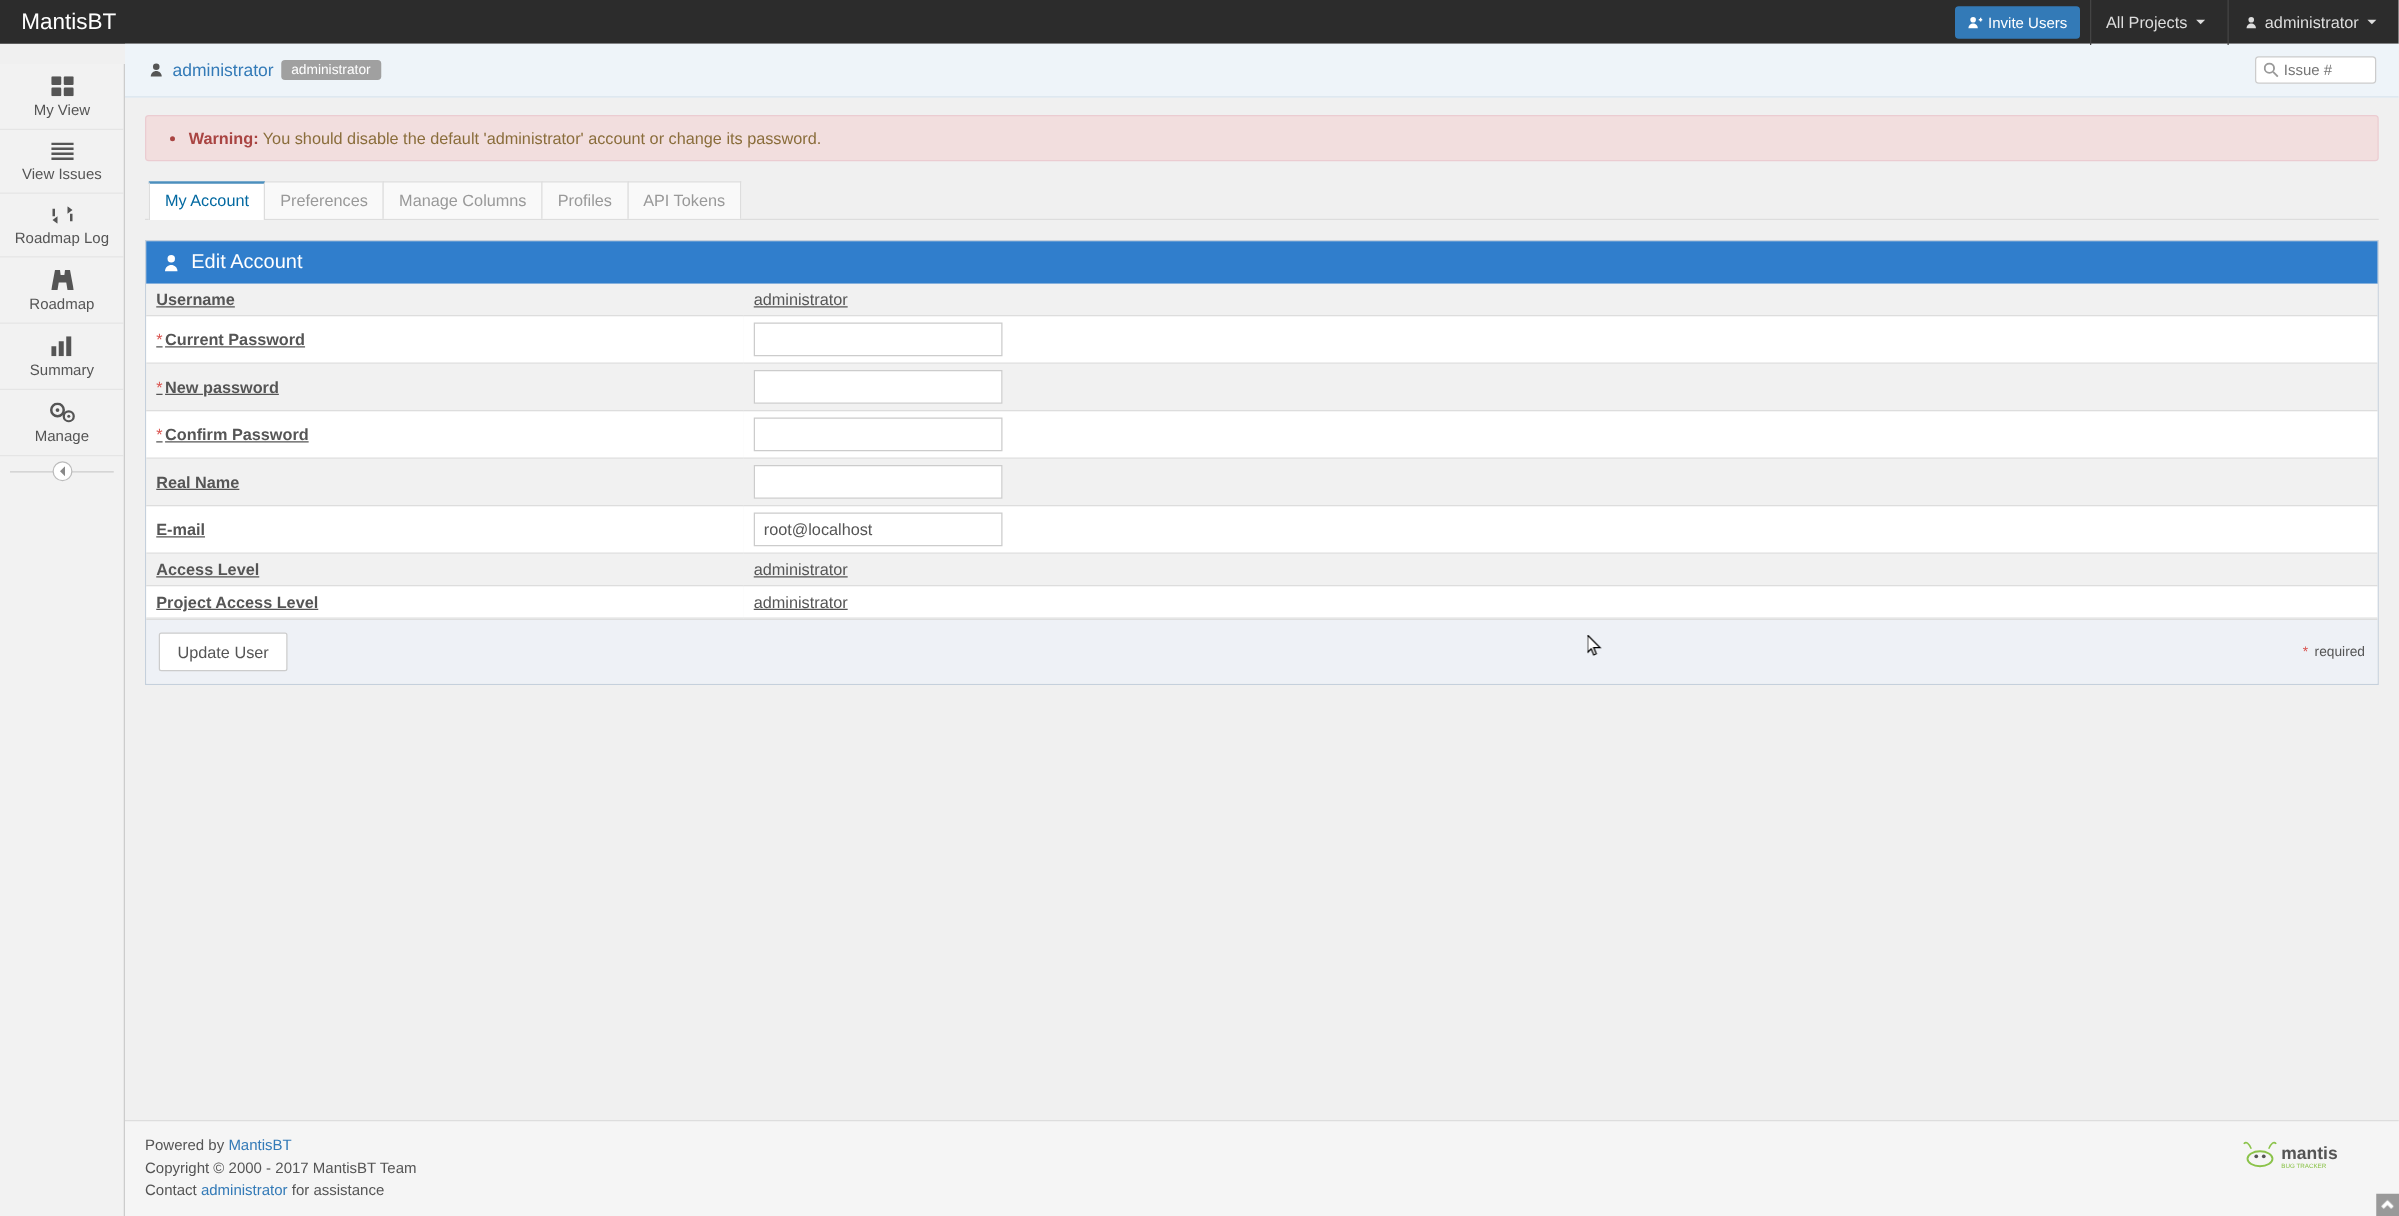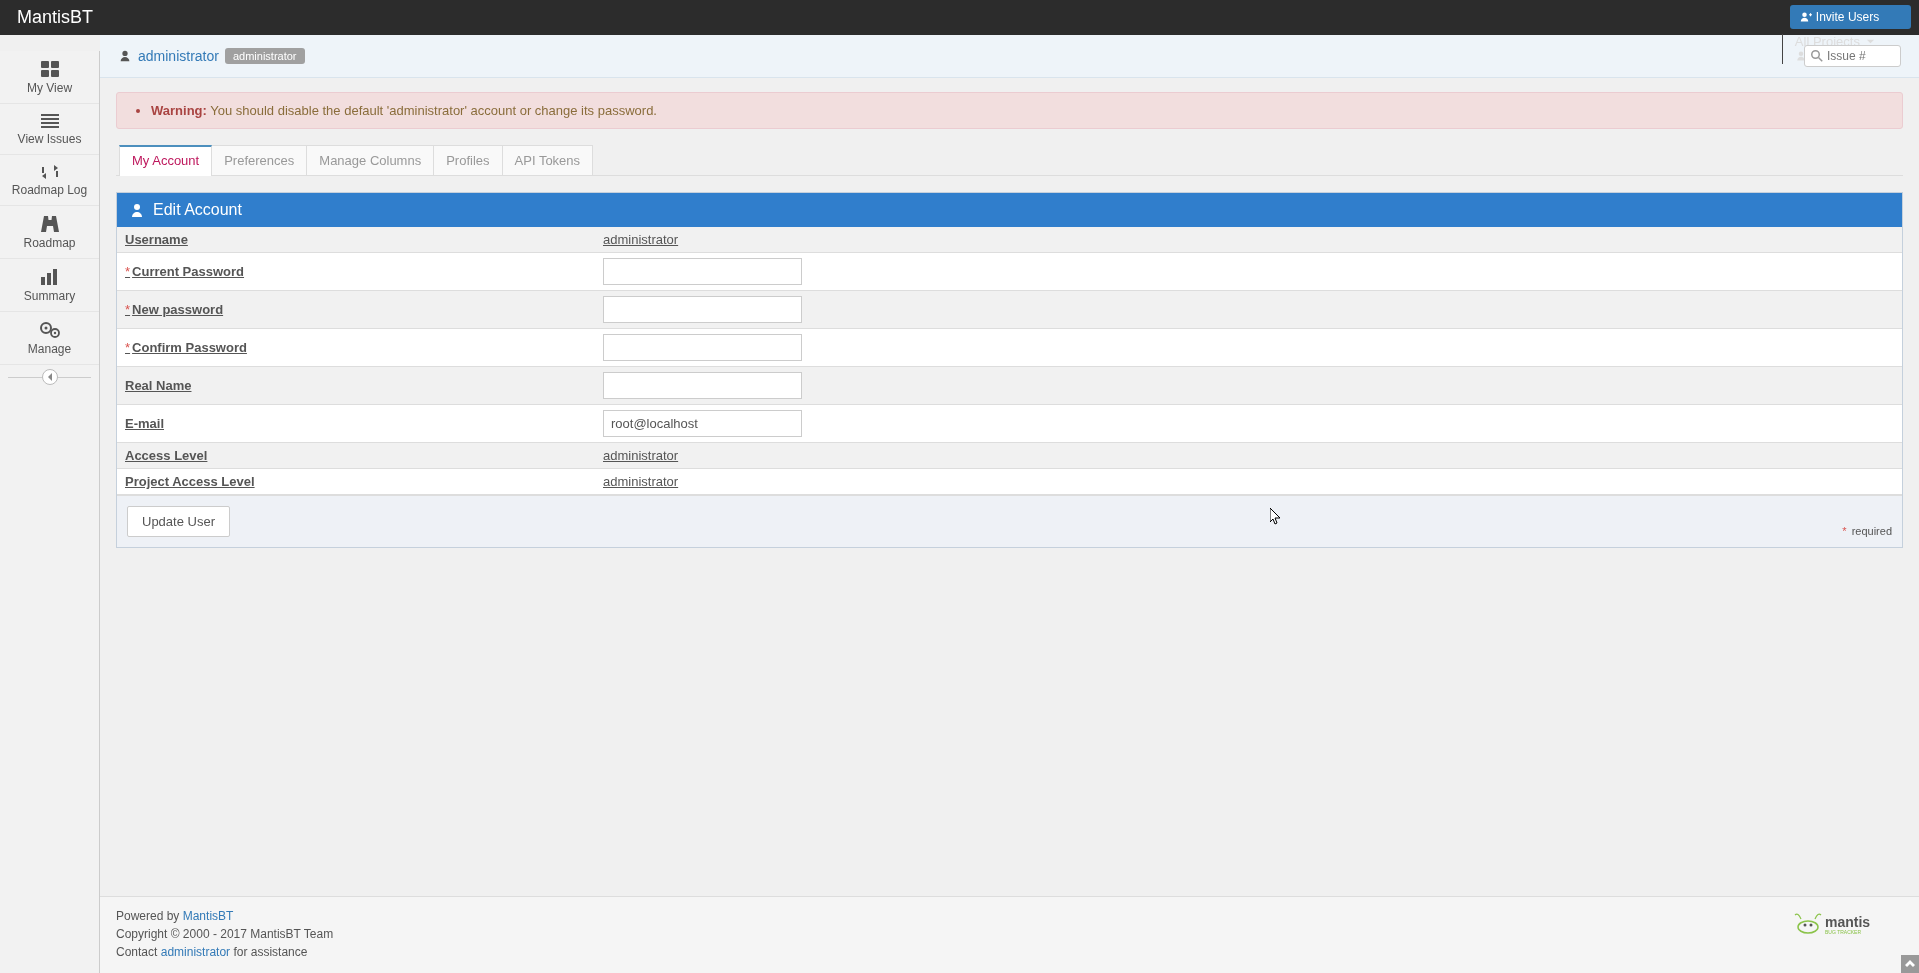"Invite Users" .navbar-right { flex-direction: column -> none }
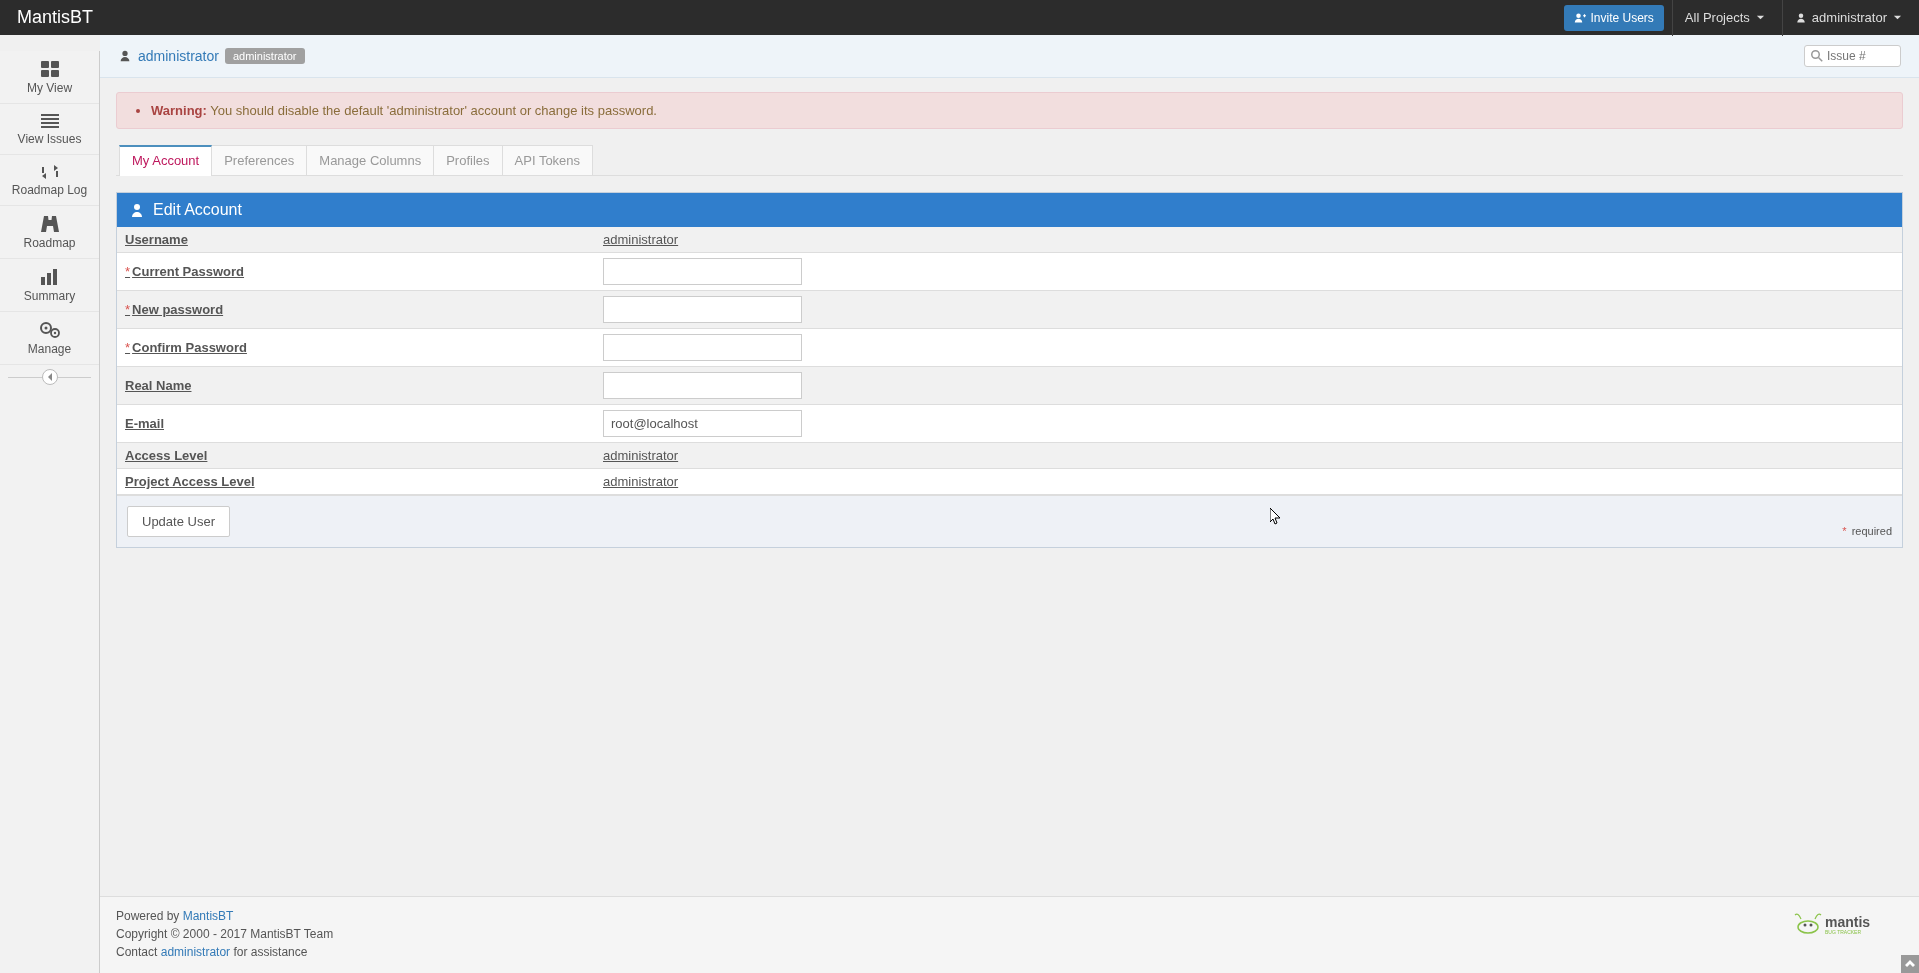"My Account" .tab.active { color: #be185d -> #0369a1 }
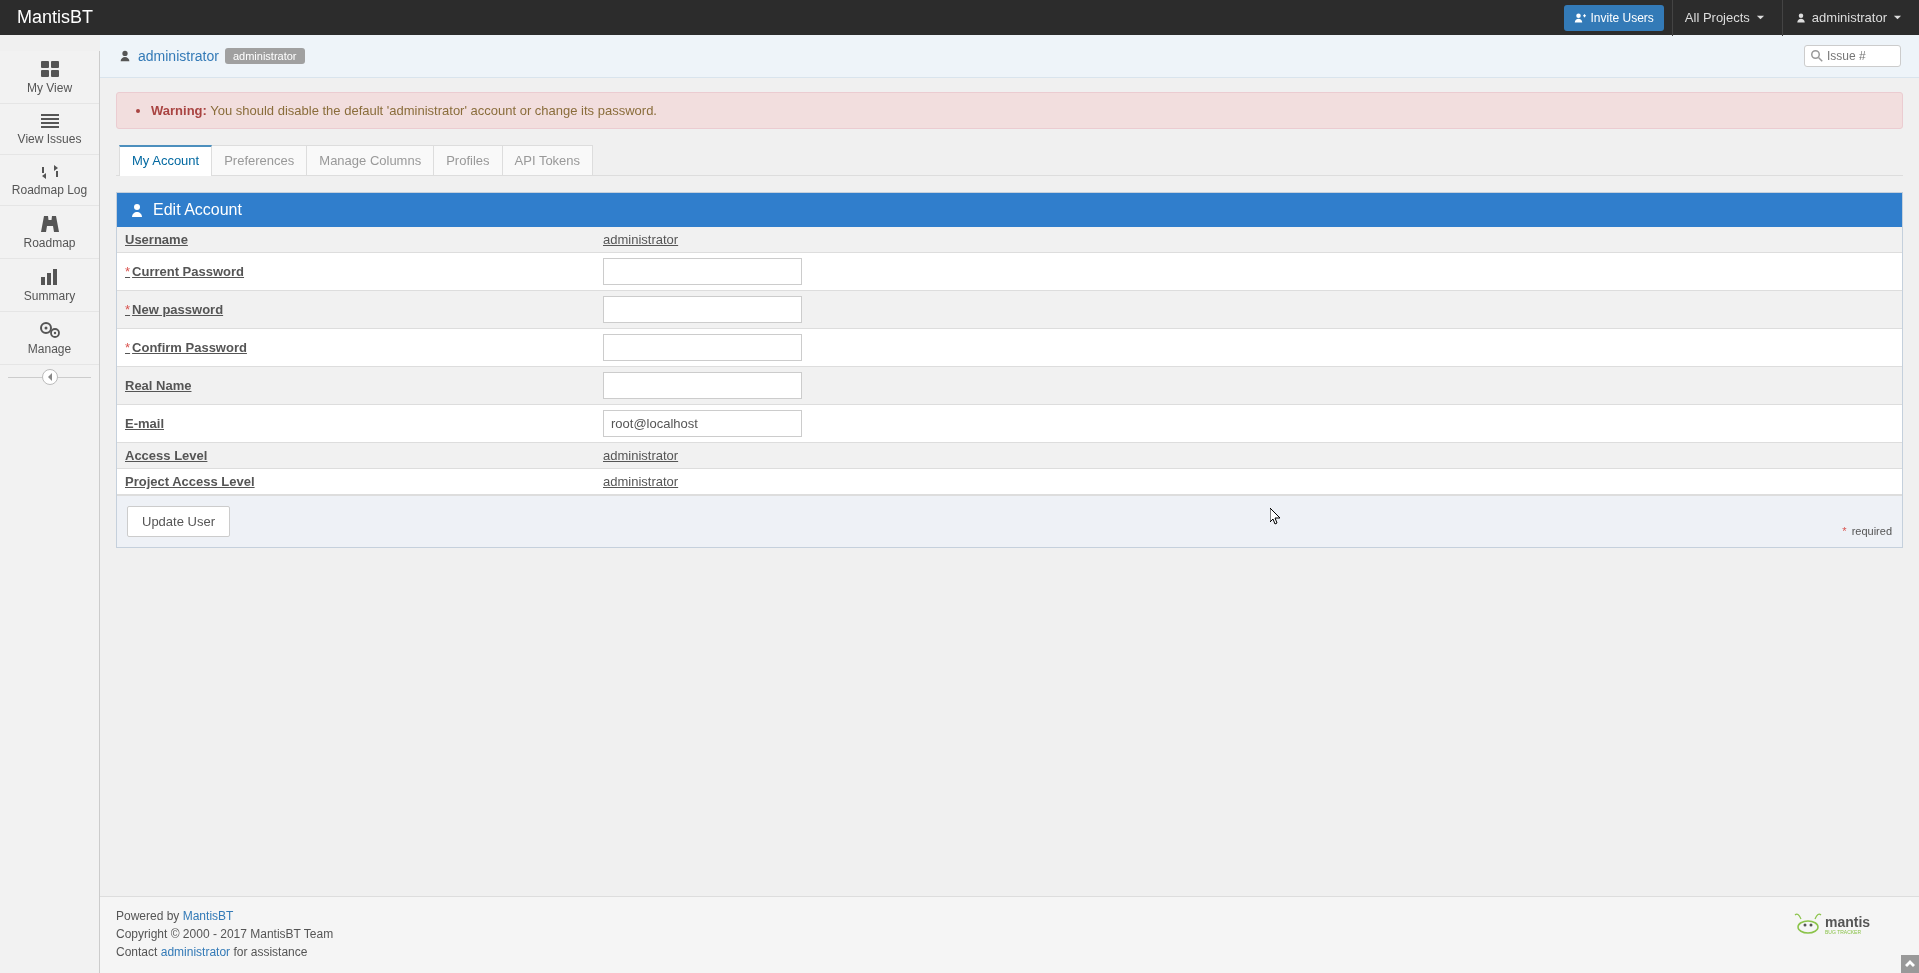"Update User" .panel-footer { align-items: flex-end -> center }
